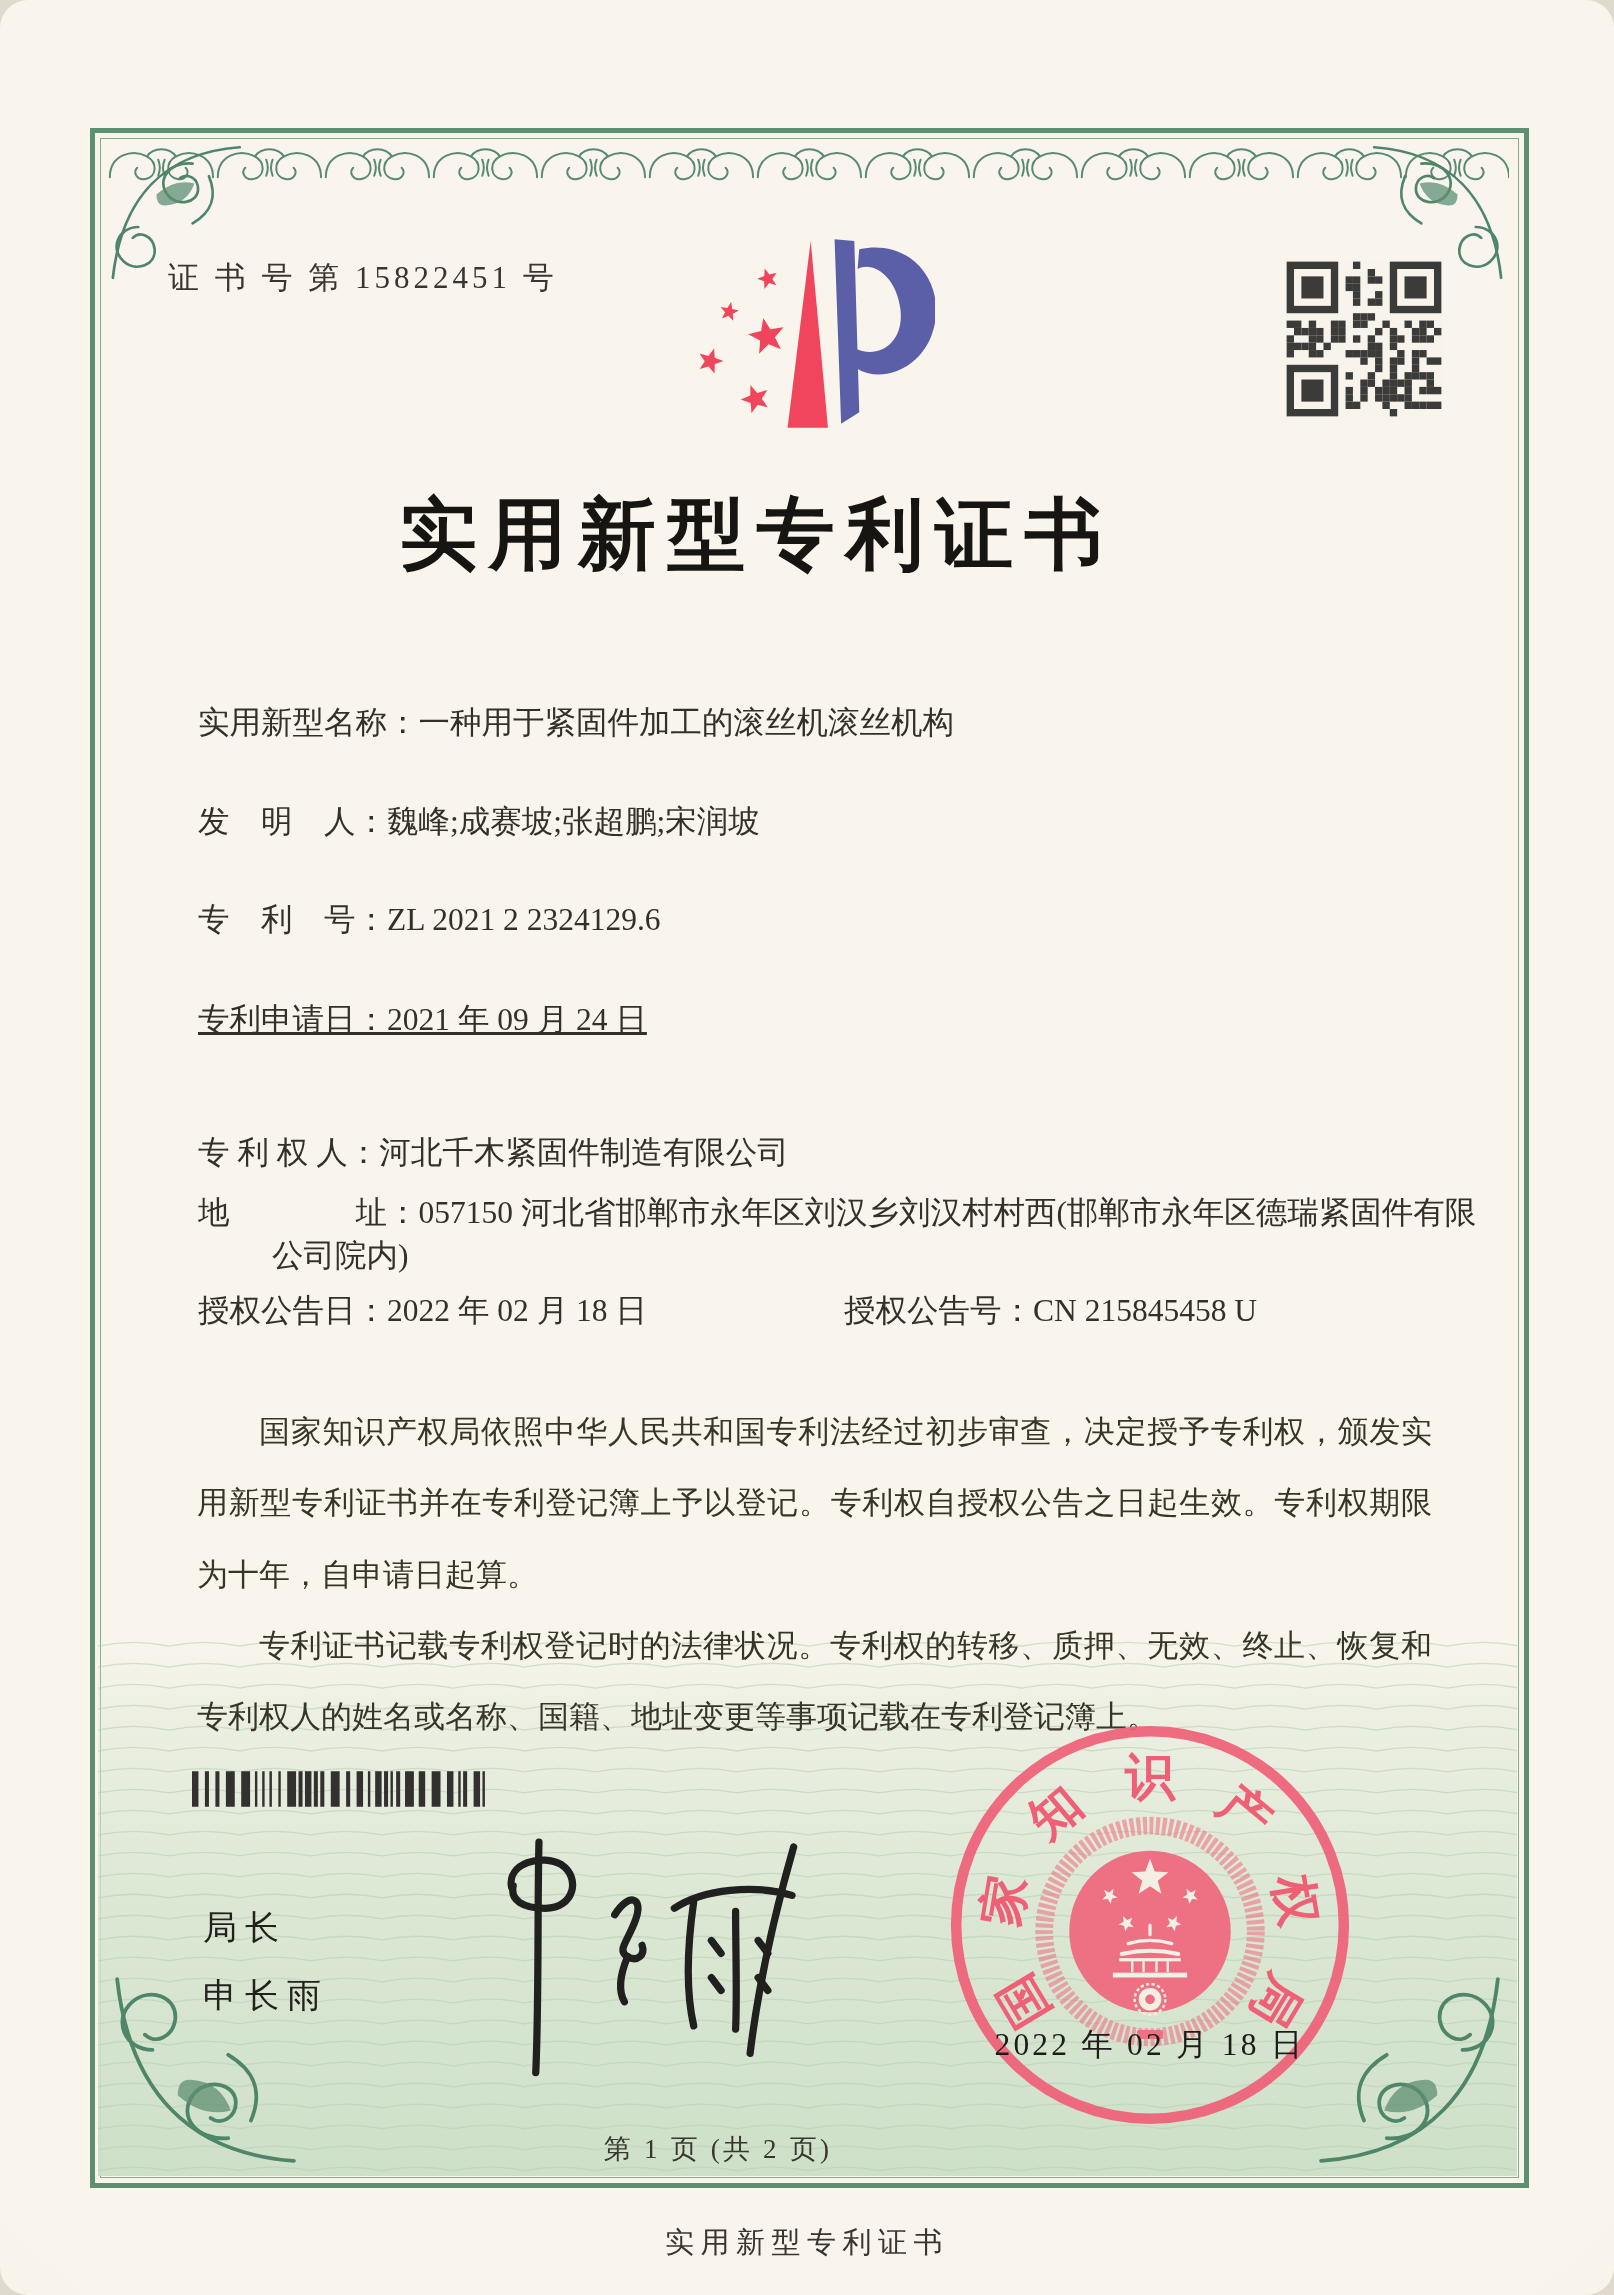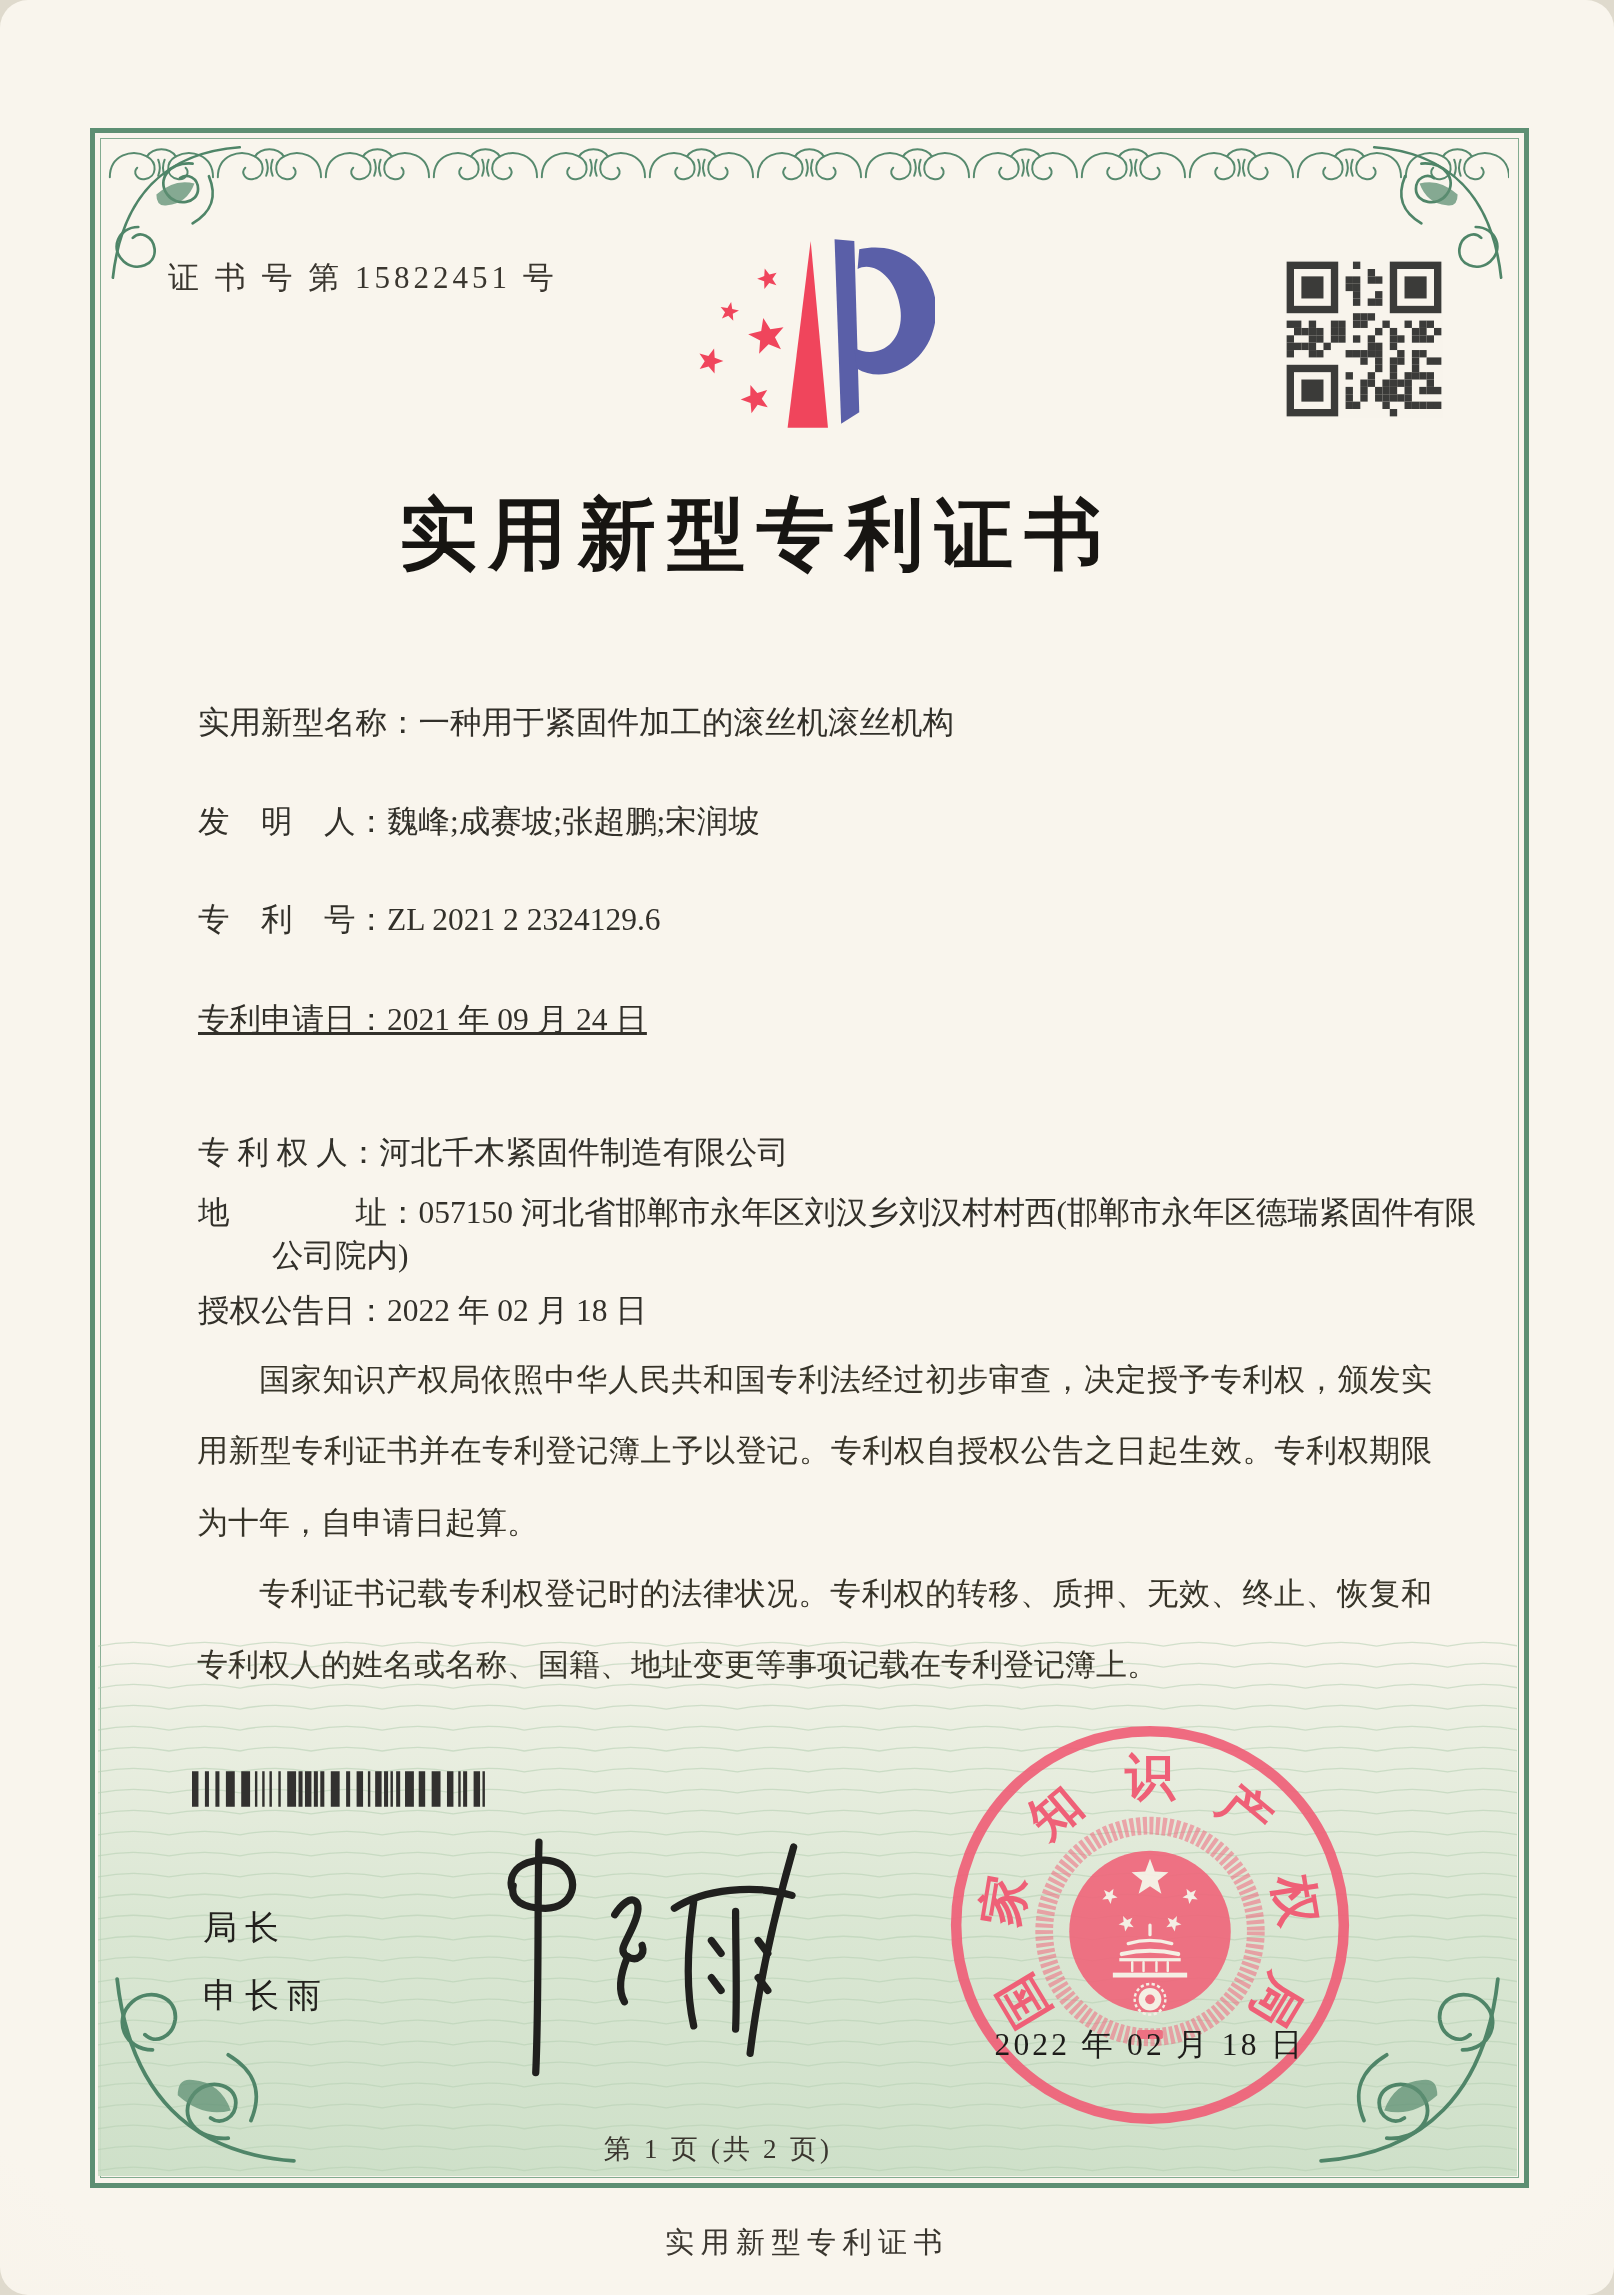"授权公告号：CN 215845458 U" span.grant-no { html: none -> <span><span>授权公告号：</span><span>CN 215845458 U</span></span> }
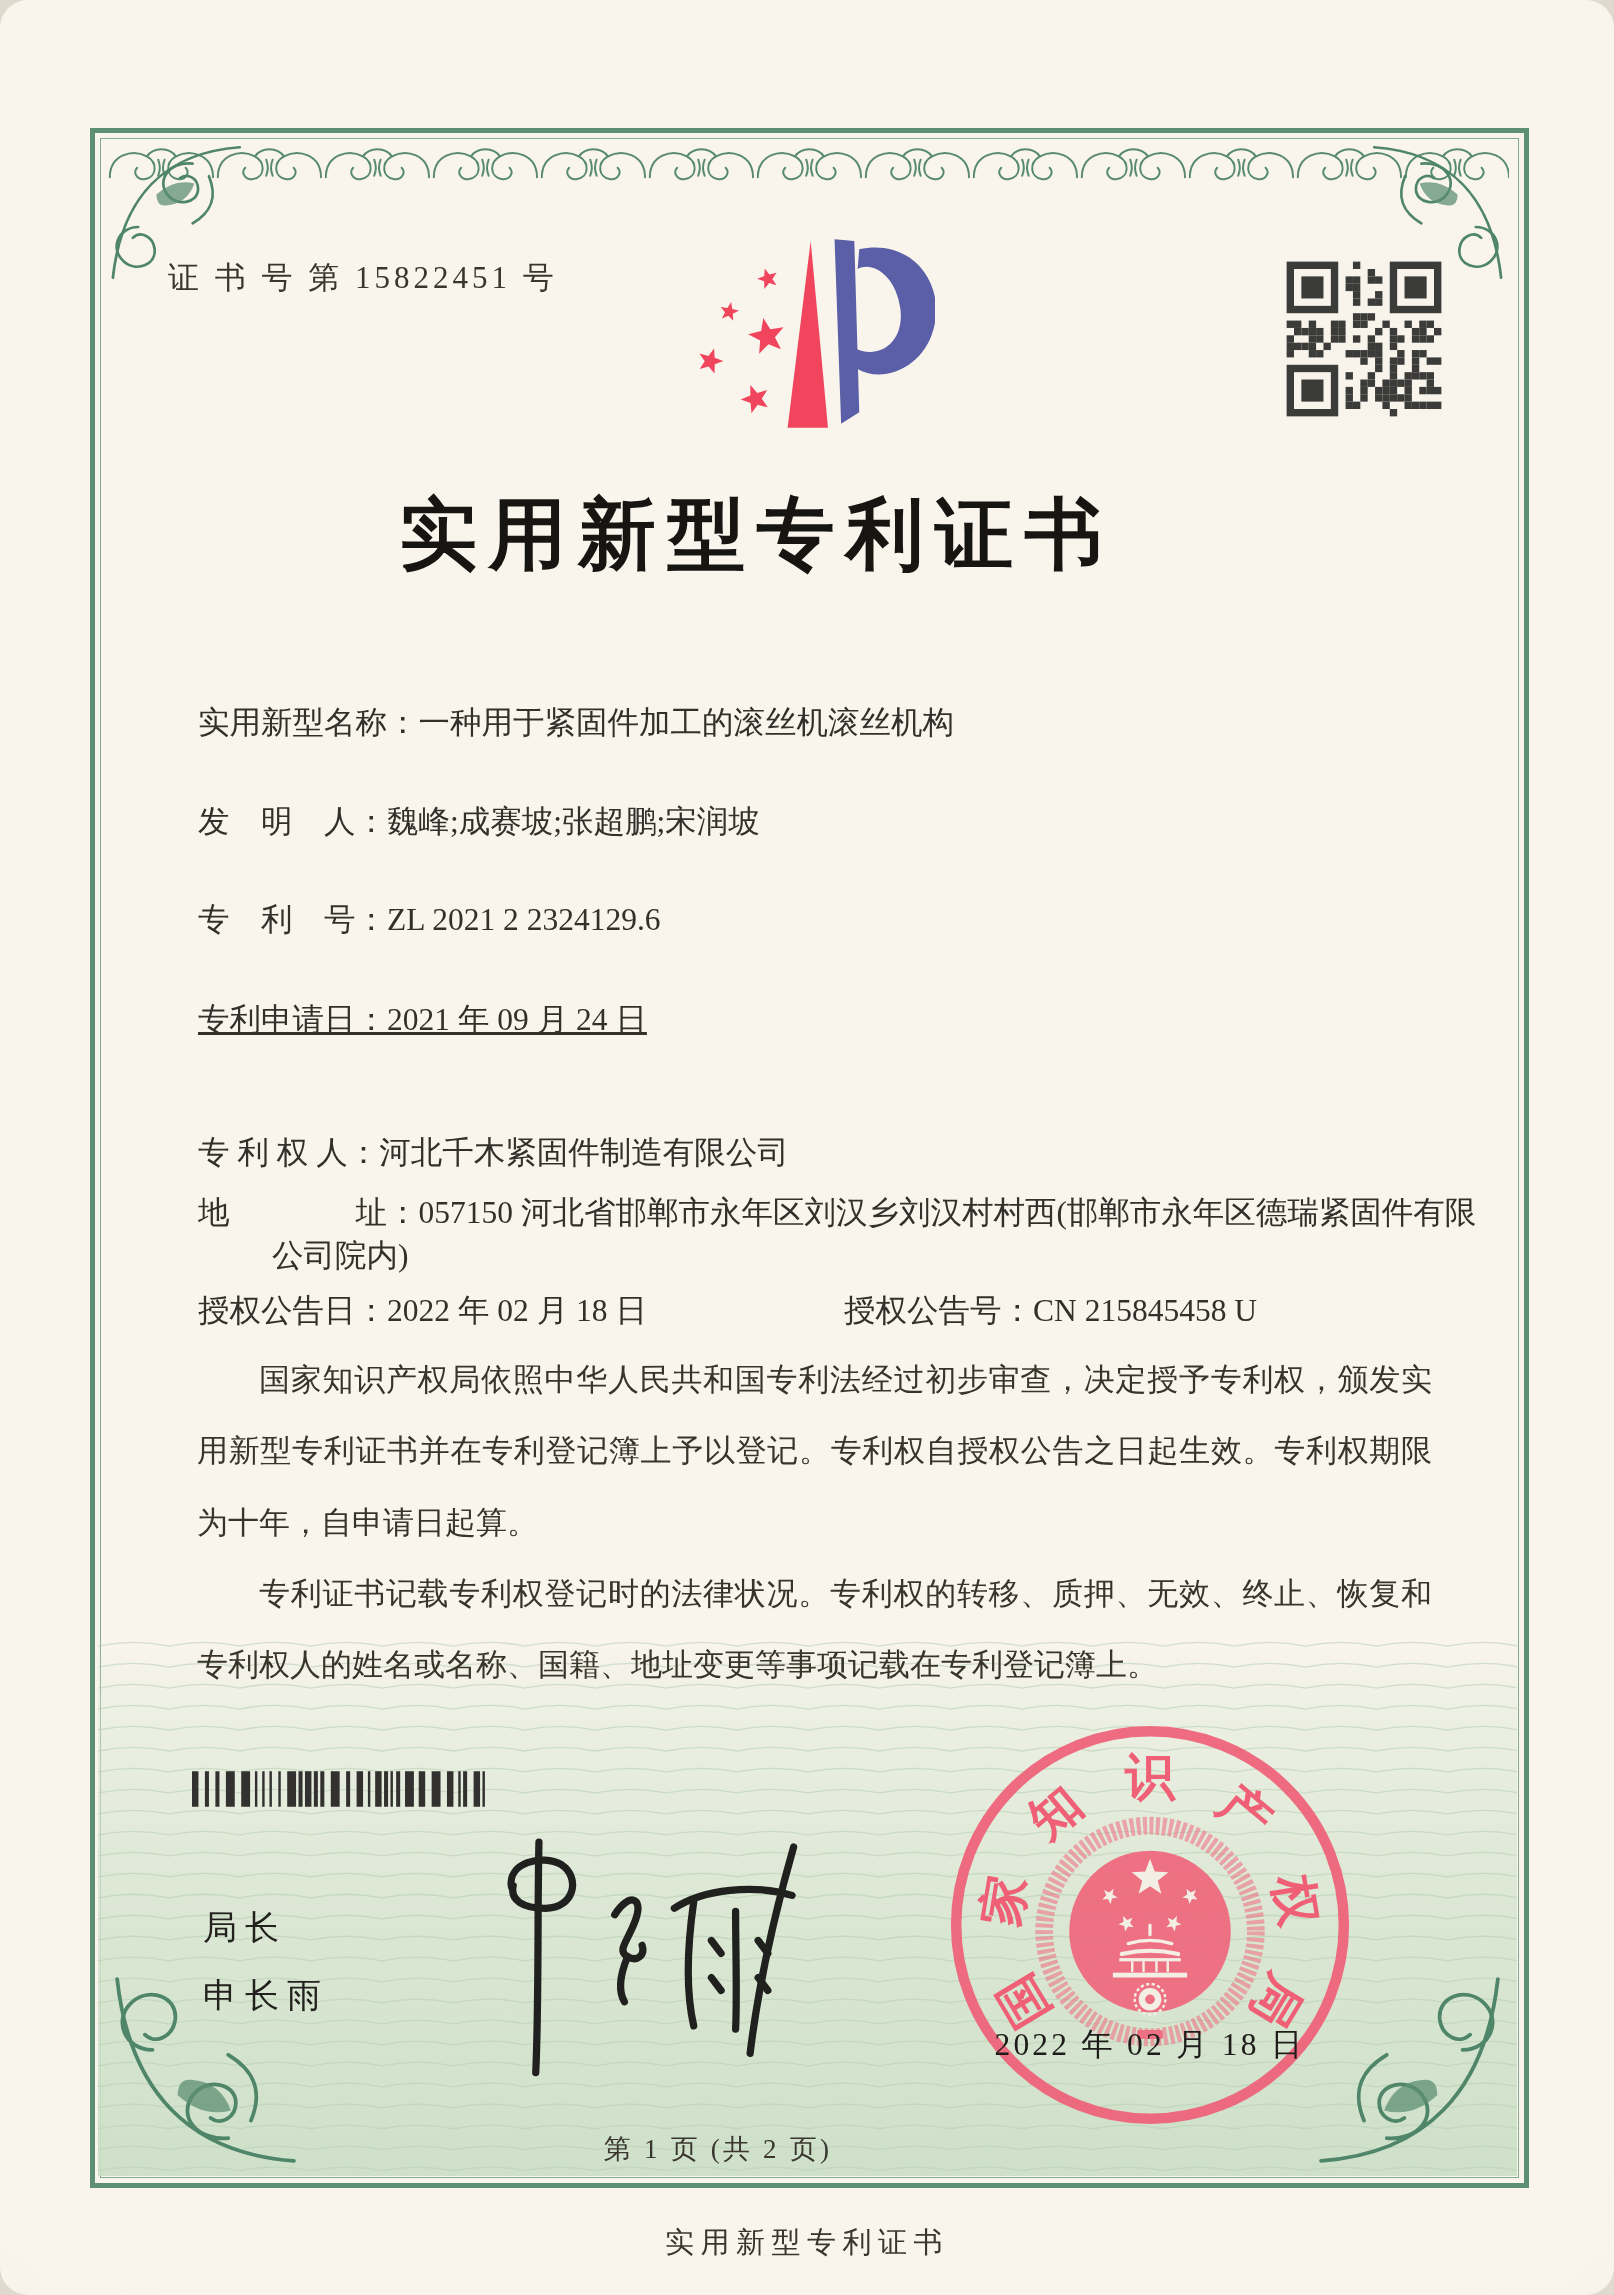"国家知识产权局依照中华人民共和国专利法经过初步审查，决定授予专利权，颁发实用新型" .paras { top: 1344px -> 1396px }
